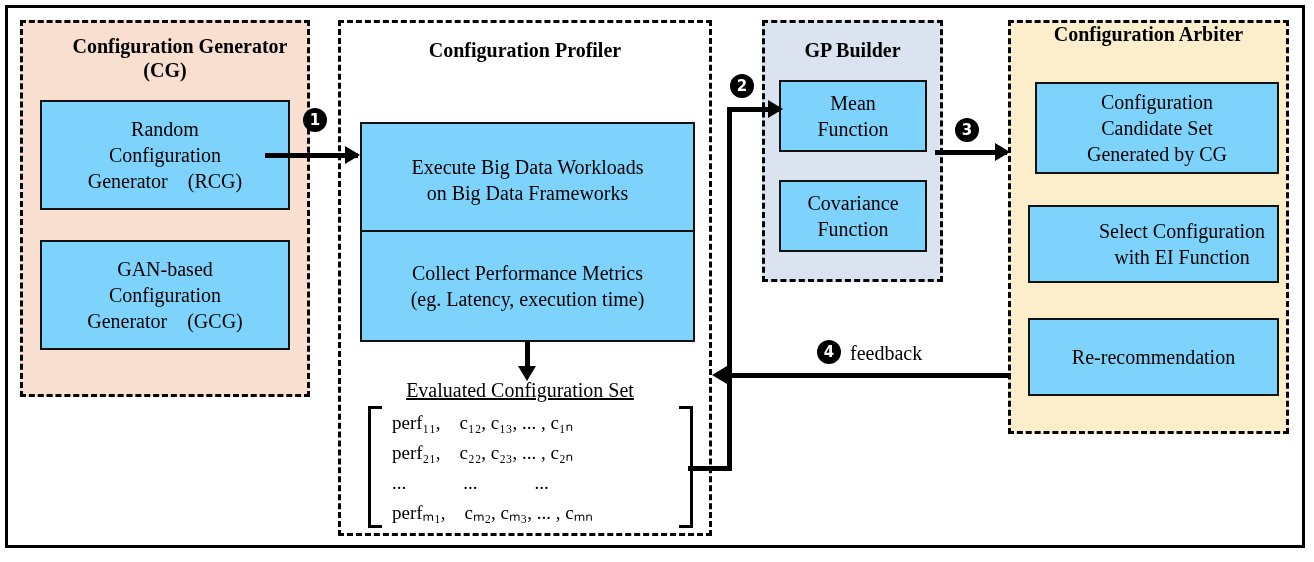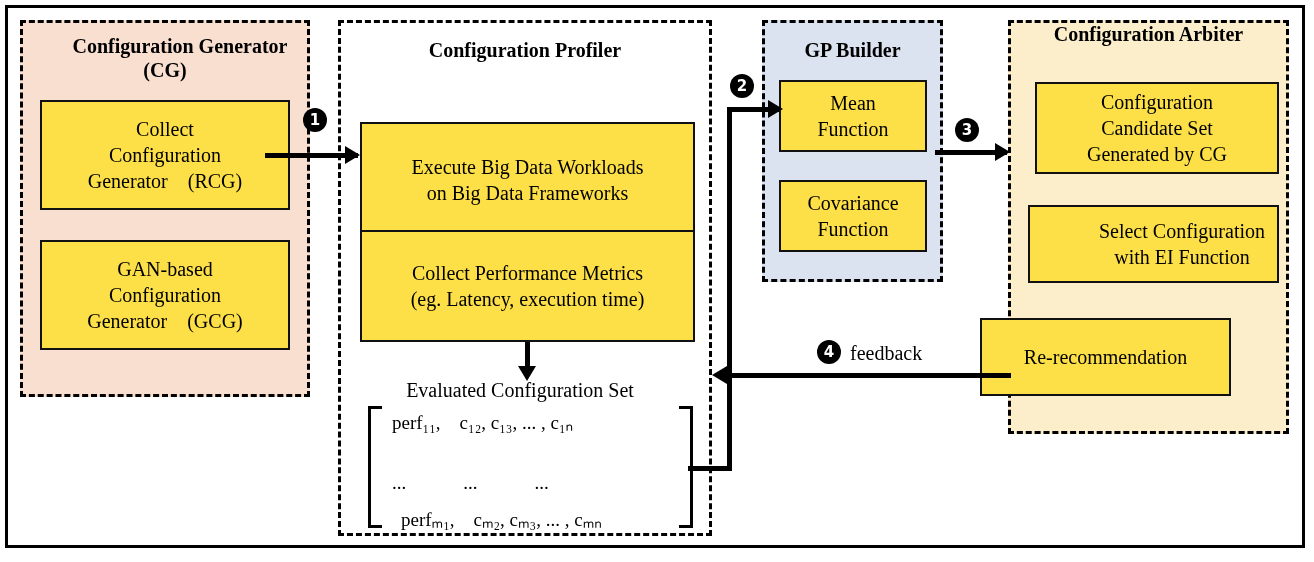"Mean" .node { background: #fde047 -> #7dd3fc }
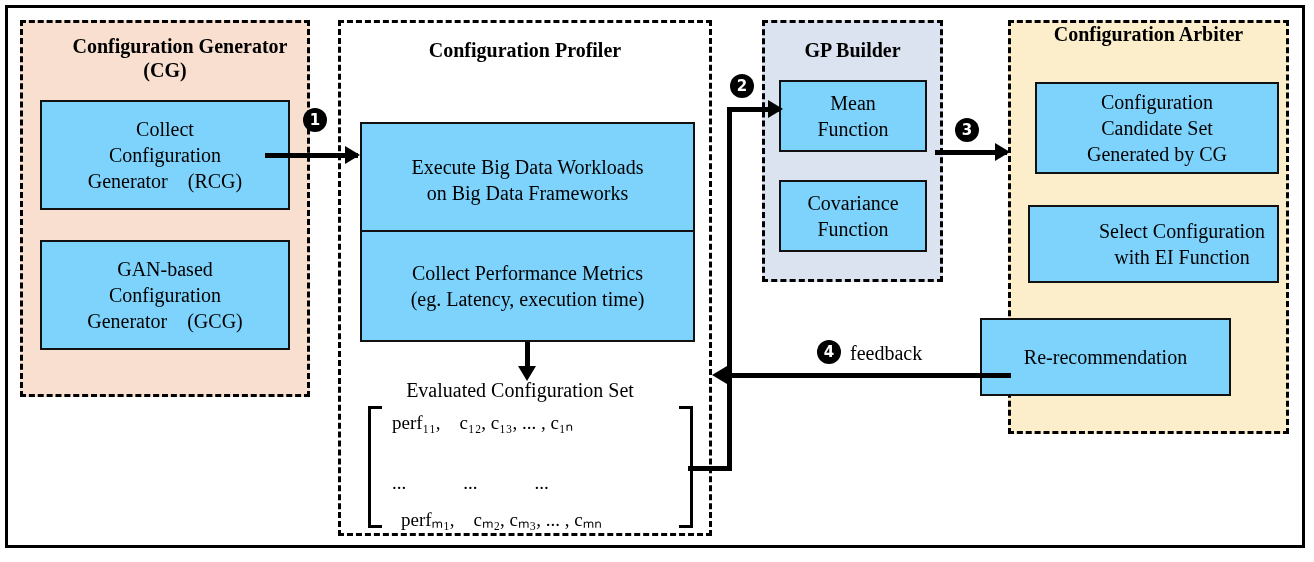"Collect" span { text: Collect -> Random }
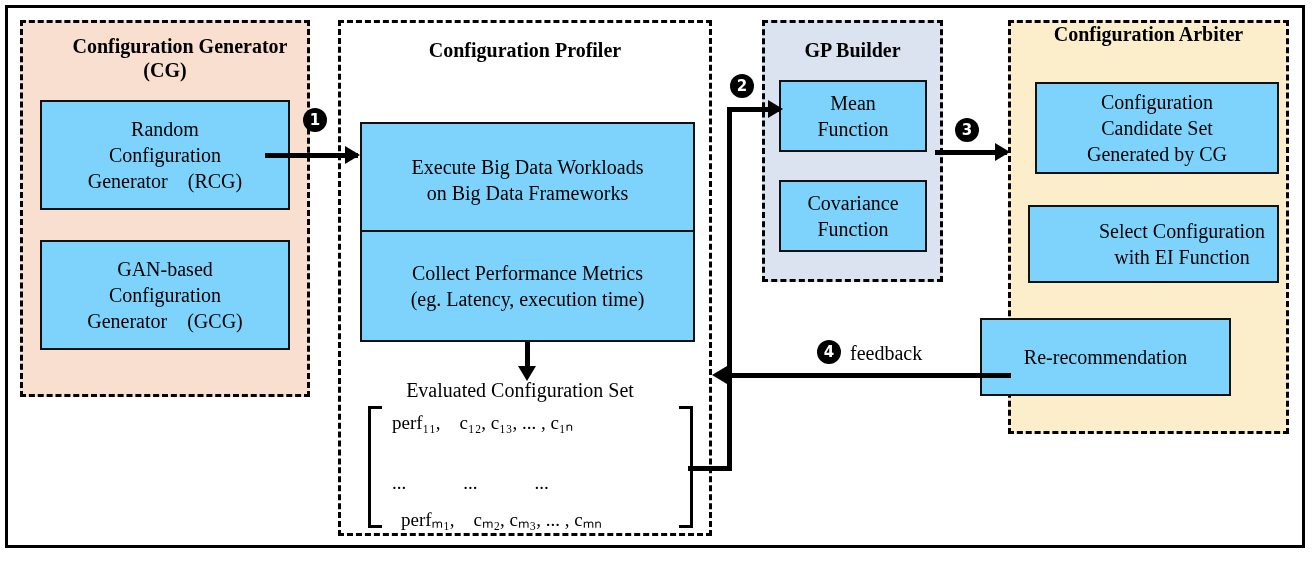"Re-recommendation" div.node { left: 980px -> 1028px }
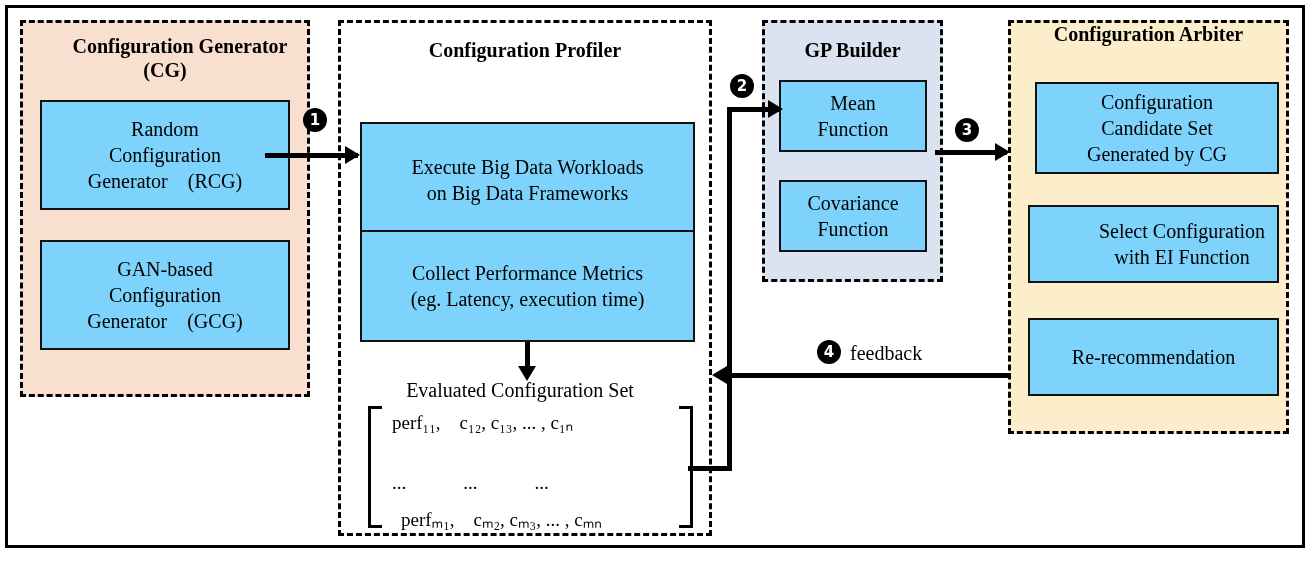"Evaluated Configuration Set" .plain-label { text-decoration: none -> underline }
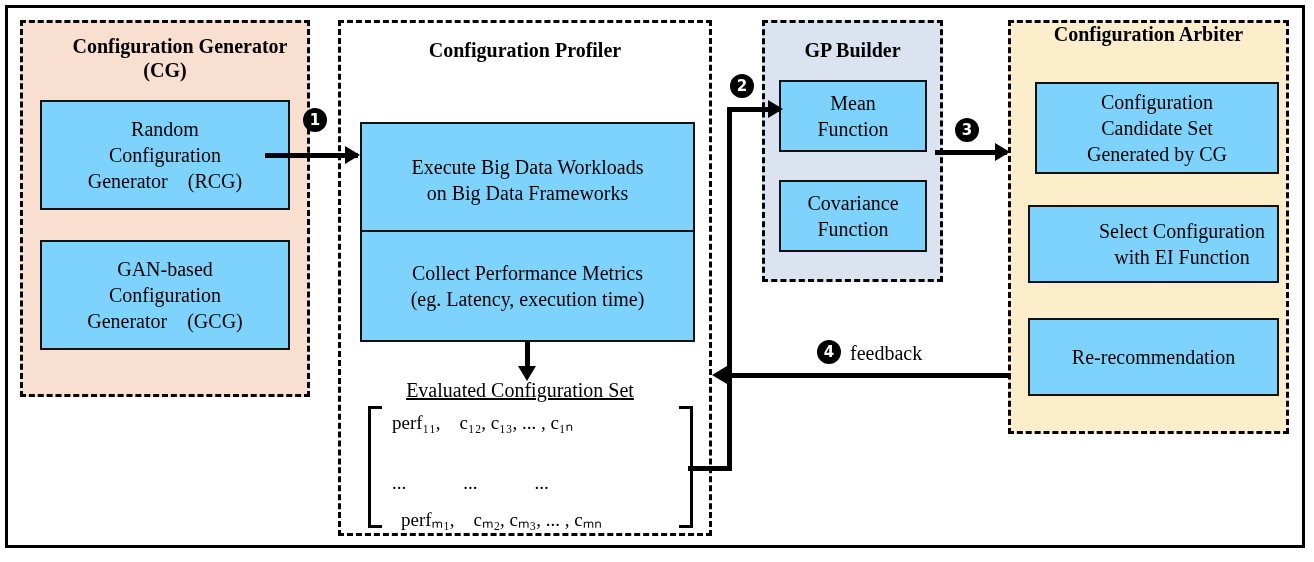"perf₂₁, c₂₂, c₂₃, ... ," div.mrow { html: none -> <div>perf₂₁, c₂₂, c₂₃, ... , c₂ₙ</div> }
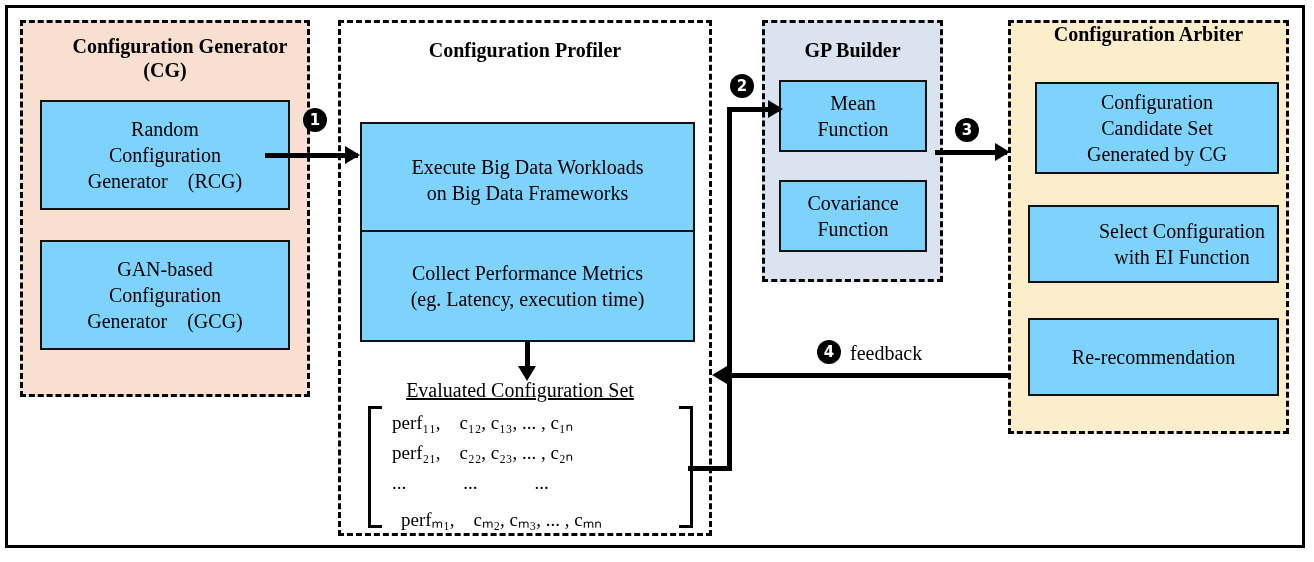"perfₘ₁, cₘ₂, cₘ₃, ... ," div.mrow { margin-left: 9px -> none; top: 97px -> 90px }
